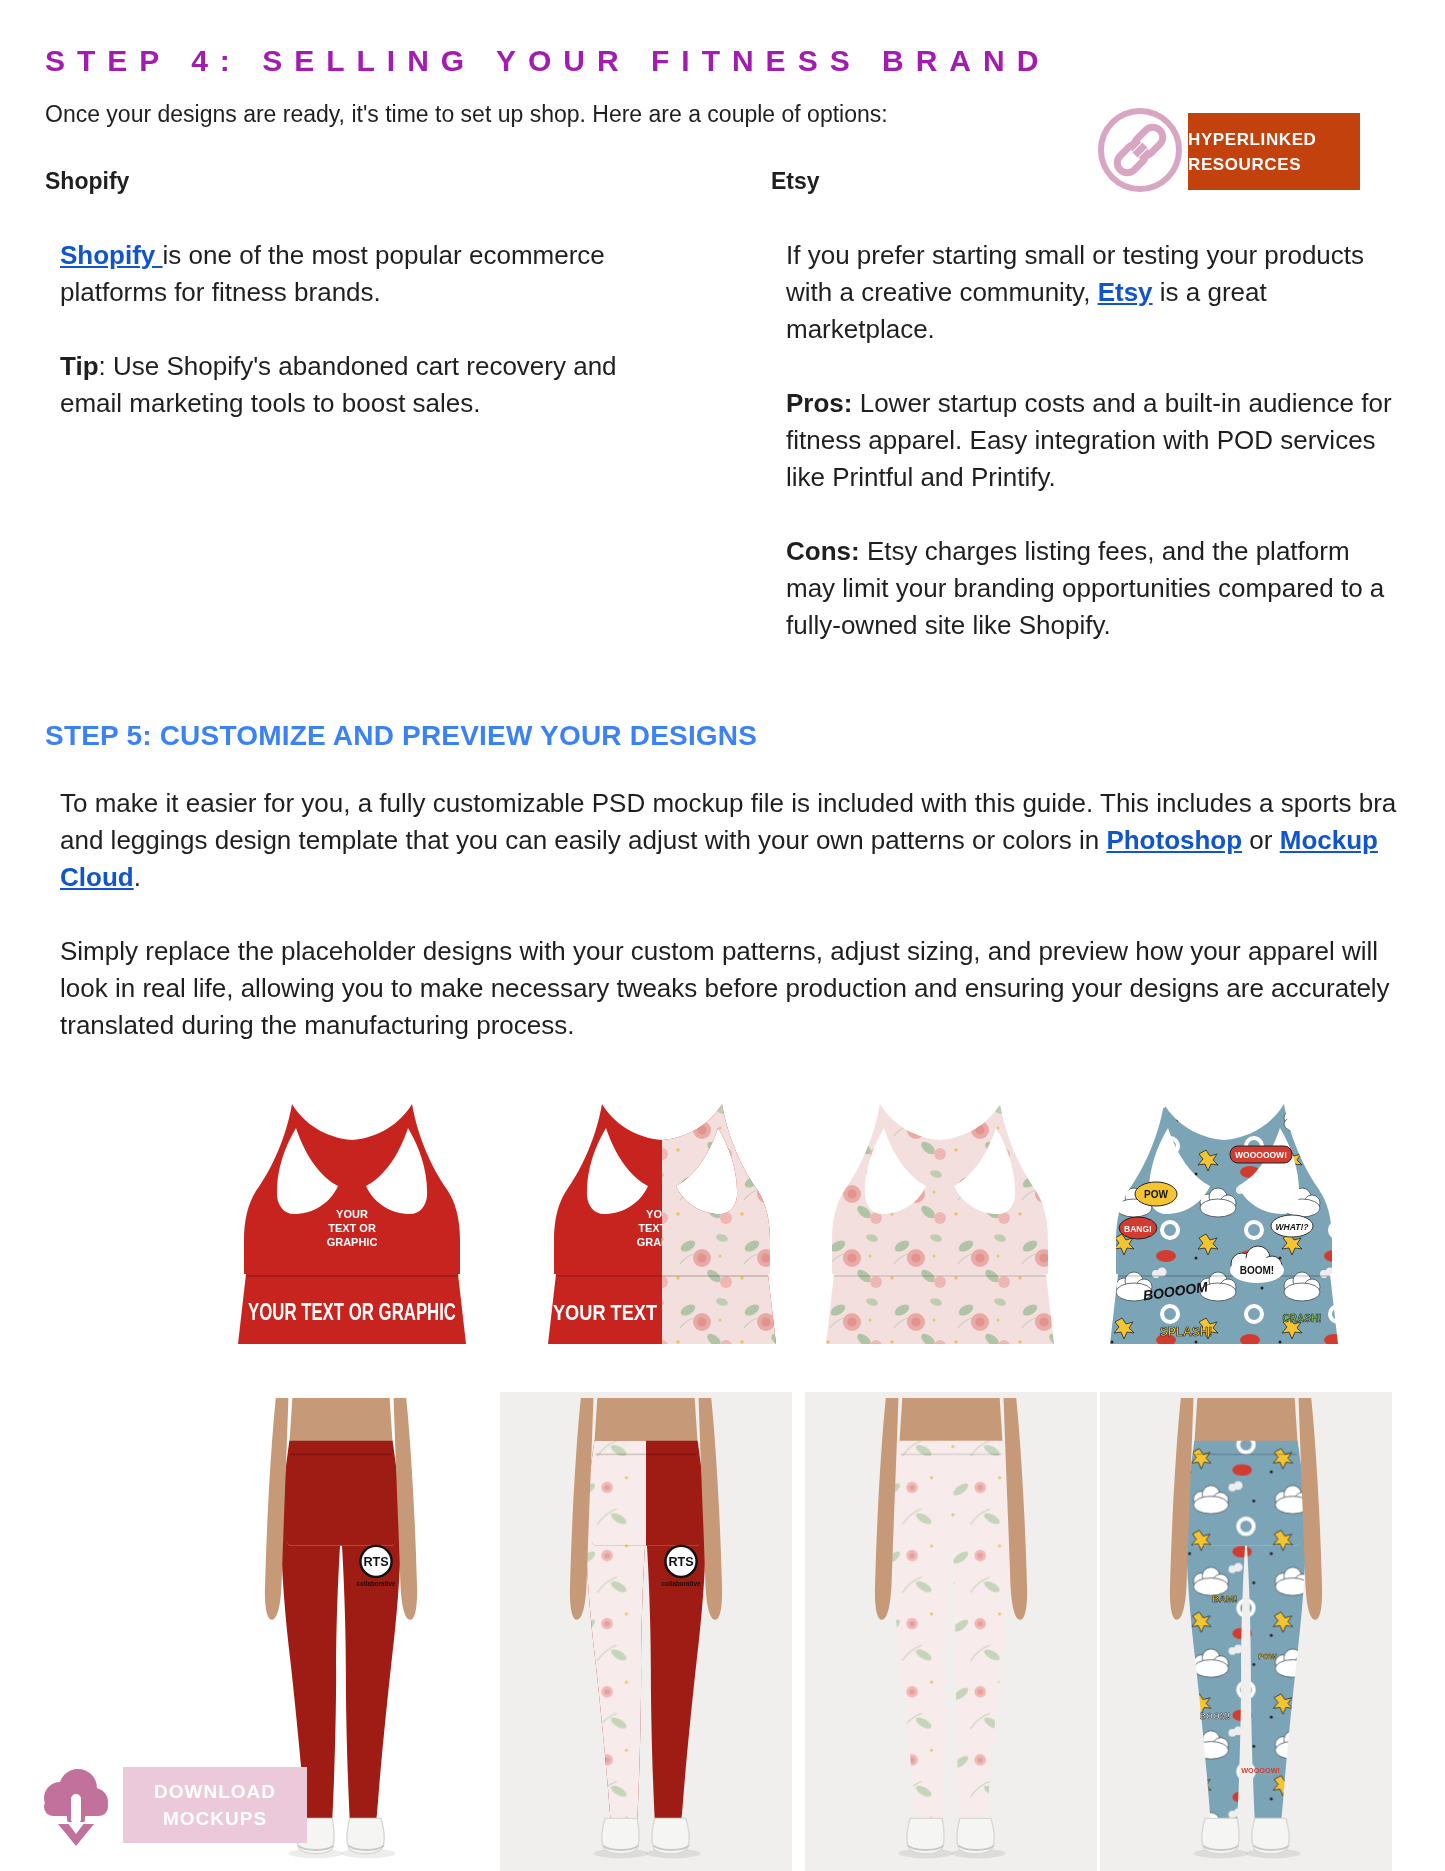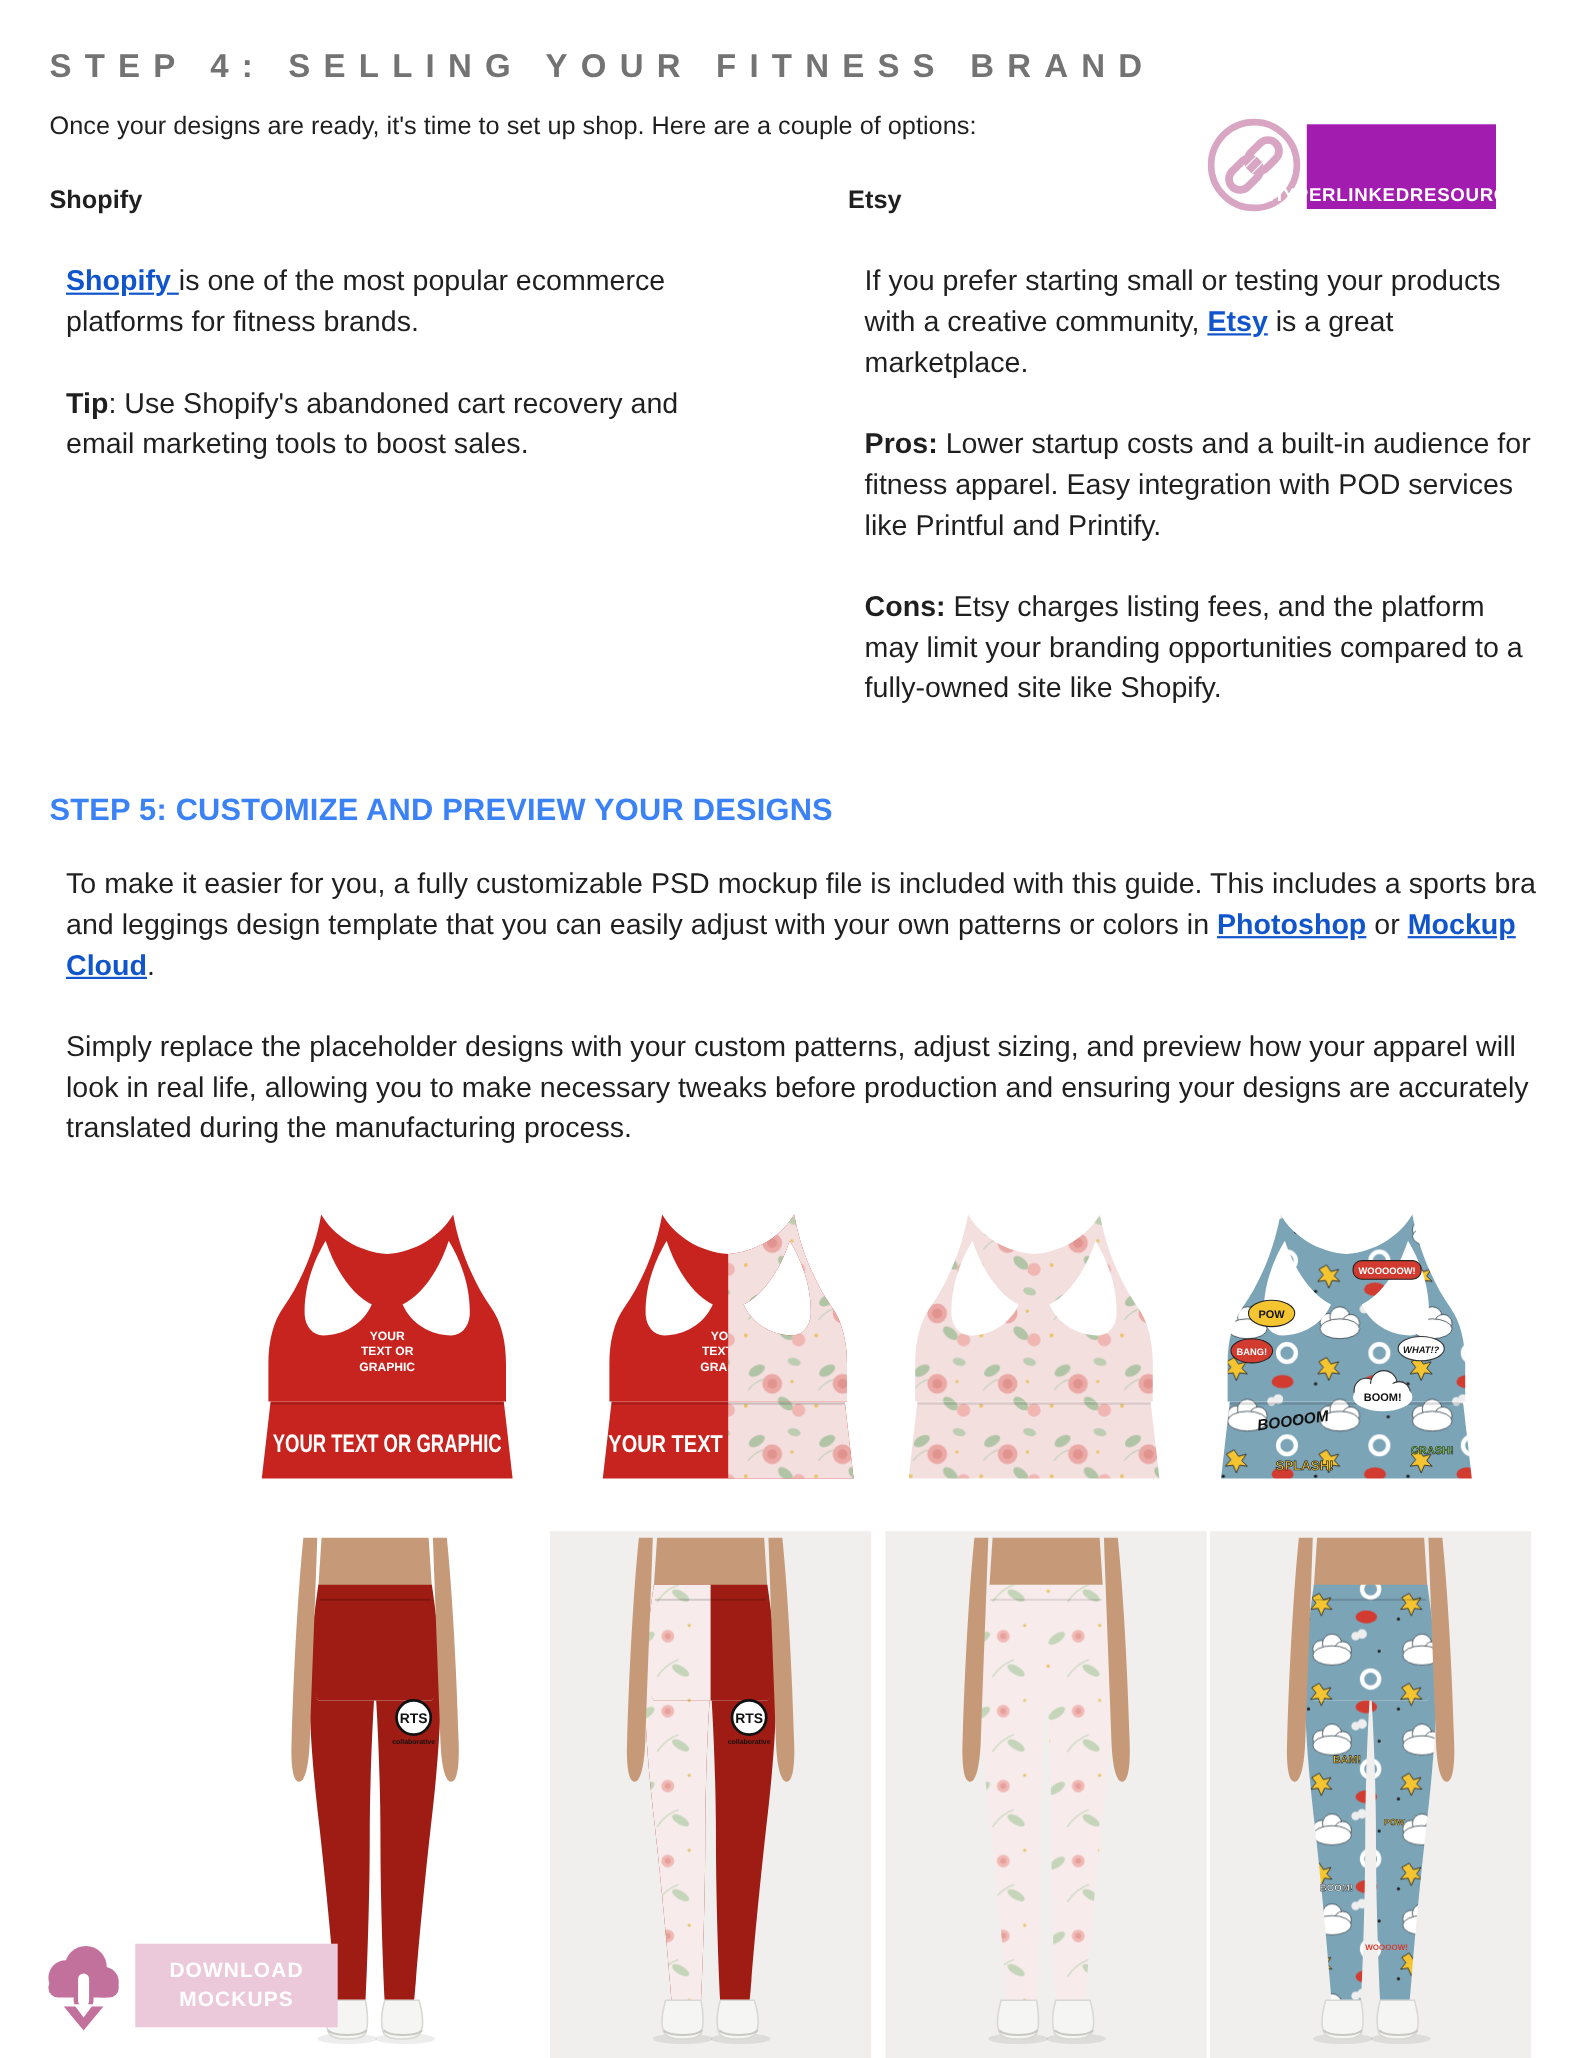"STEP 4: SELLING YOUR FITNESS" #step4-title { color: #737373 -> #a21caf }
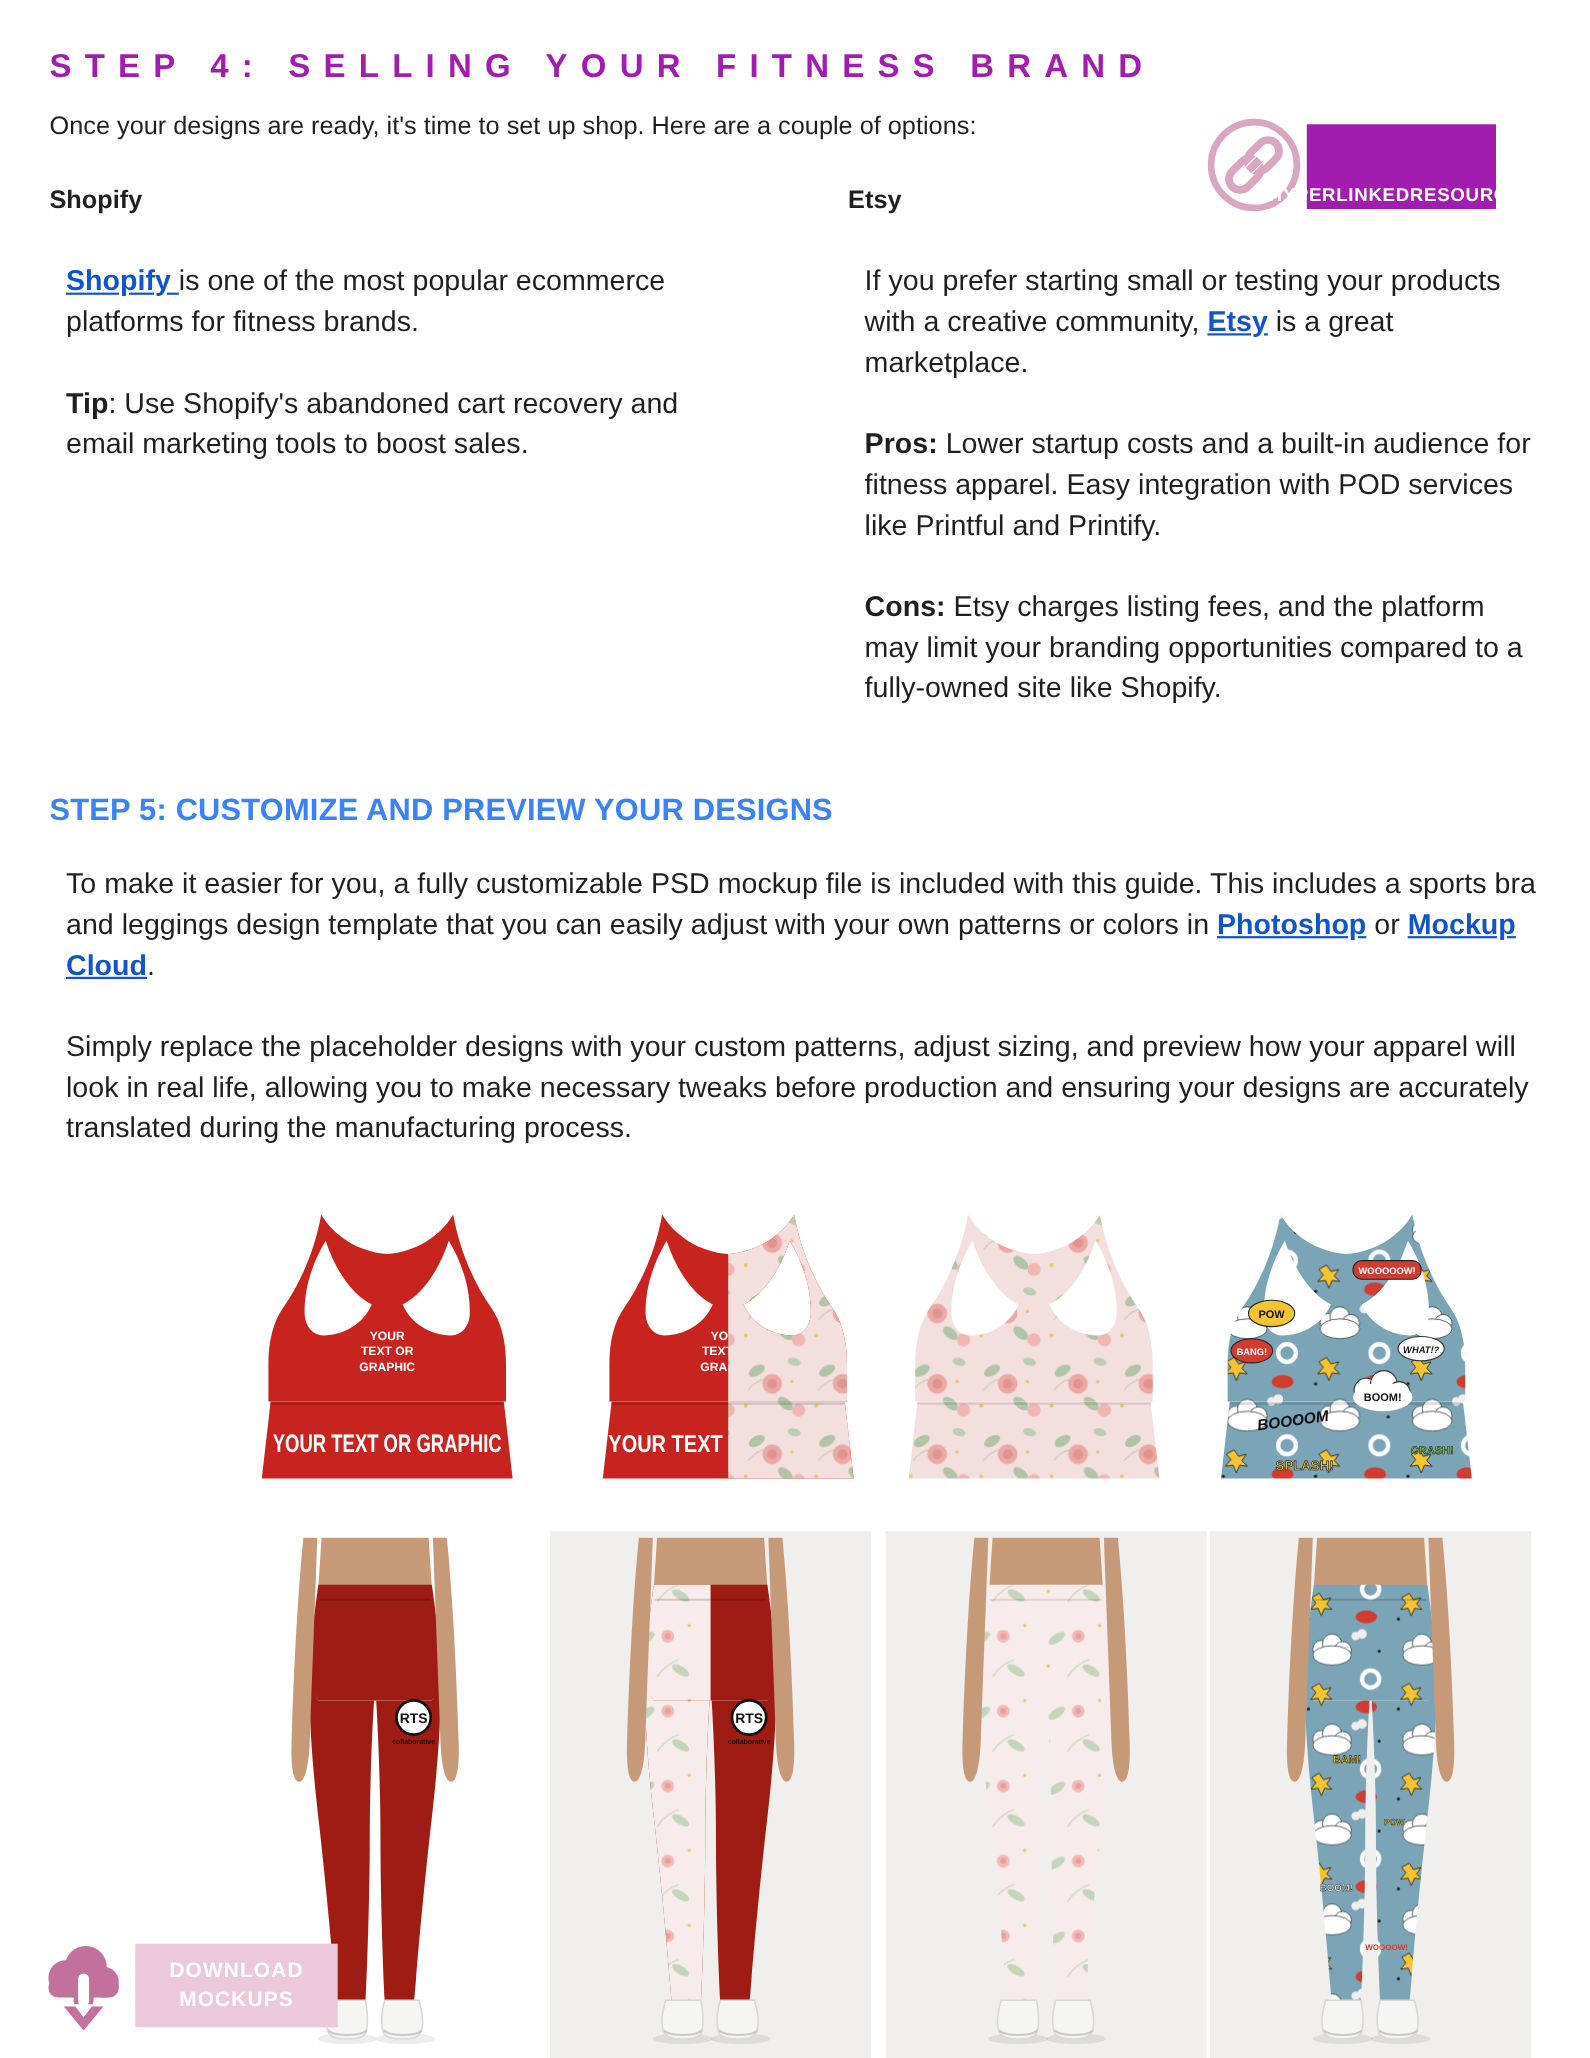"HYPERLINKED" #hyper-badge { align-items: flex-end -> flex-start; background: #a21caf -> #c2410c; flex-direction: none -> column }
